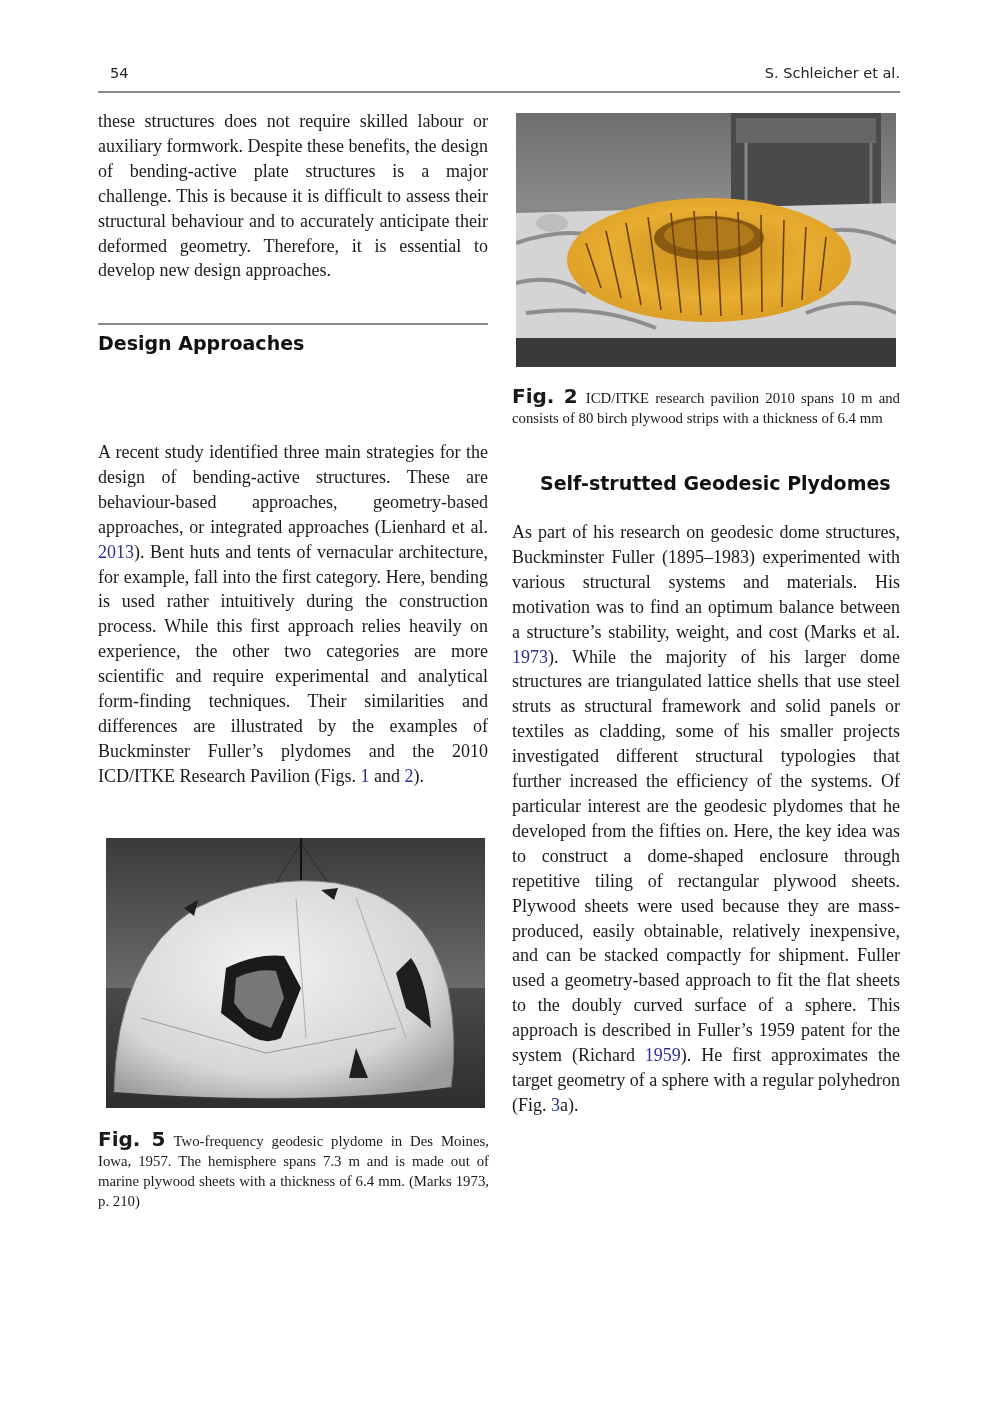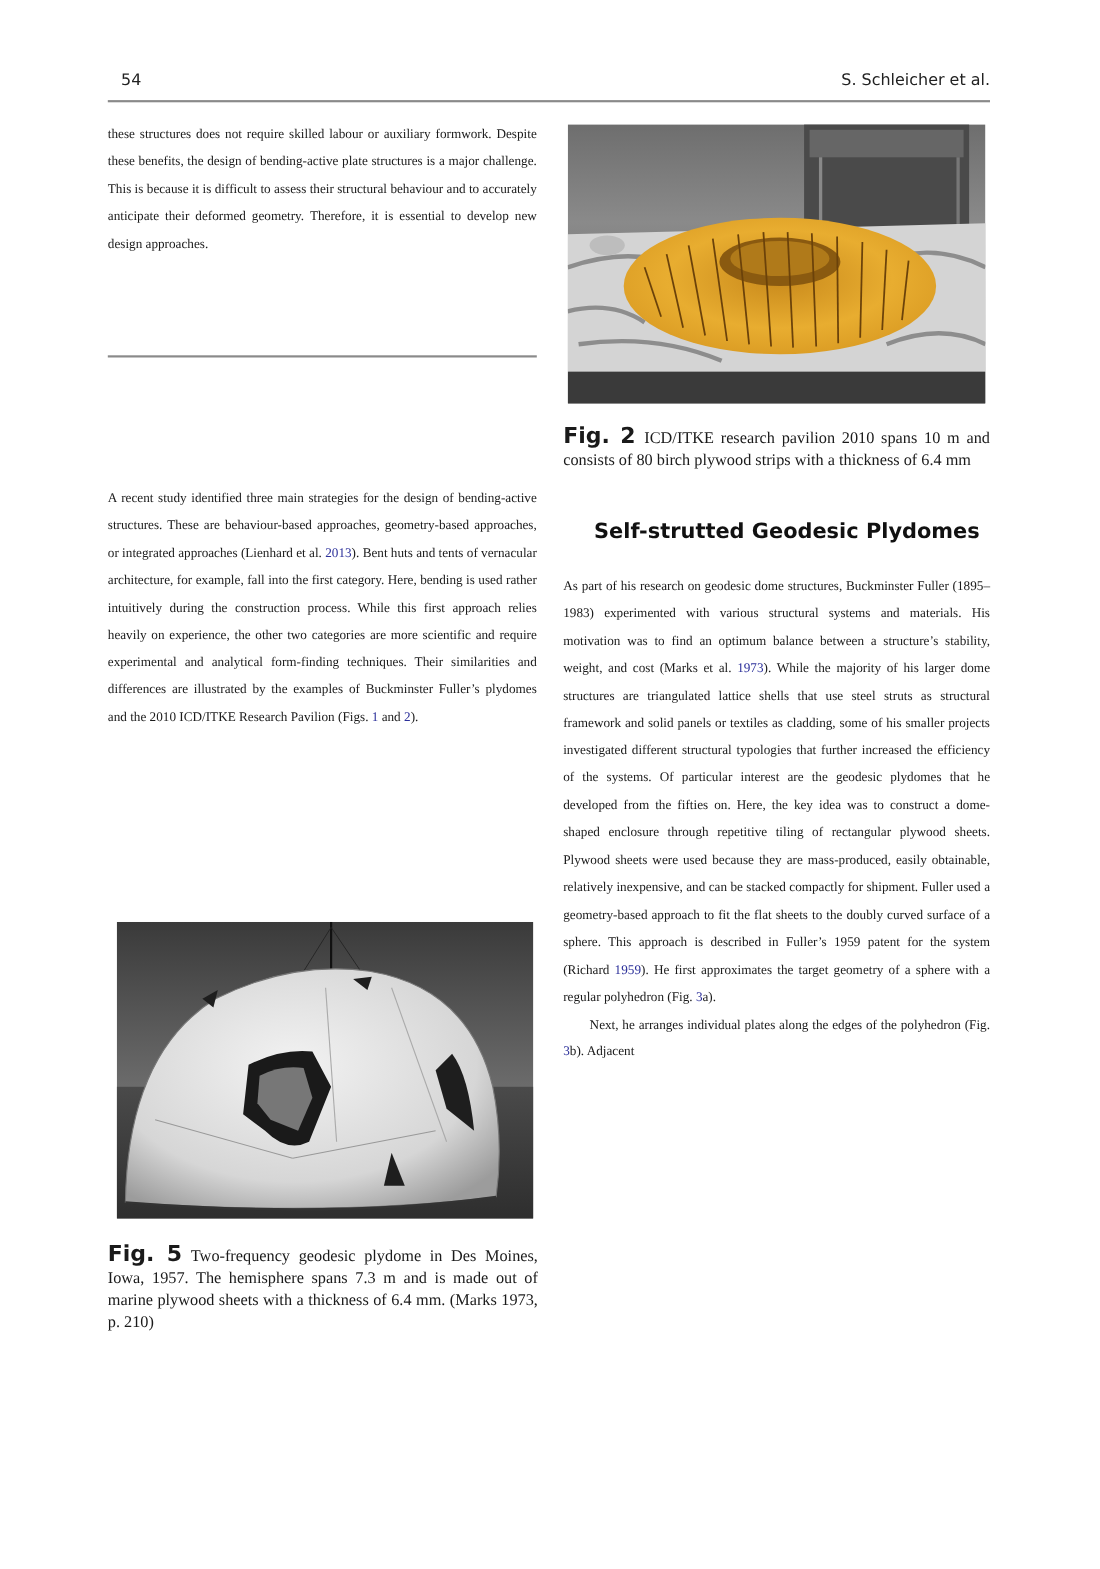"these structures does not require" .col { font-size: 12px -> 18px }
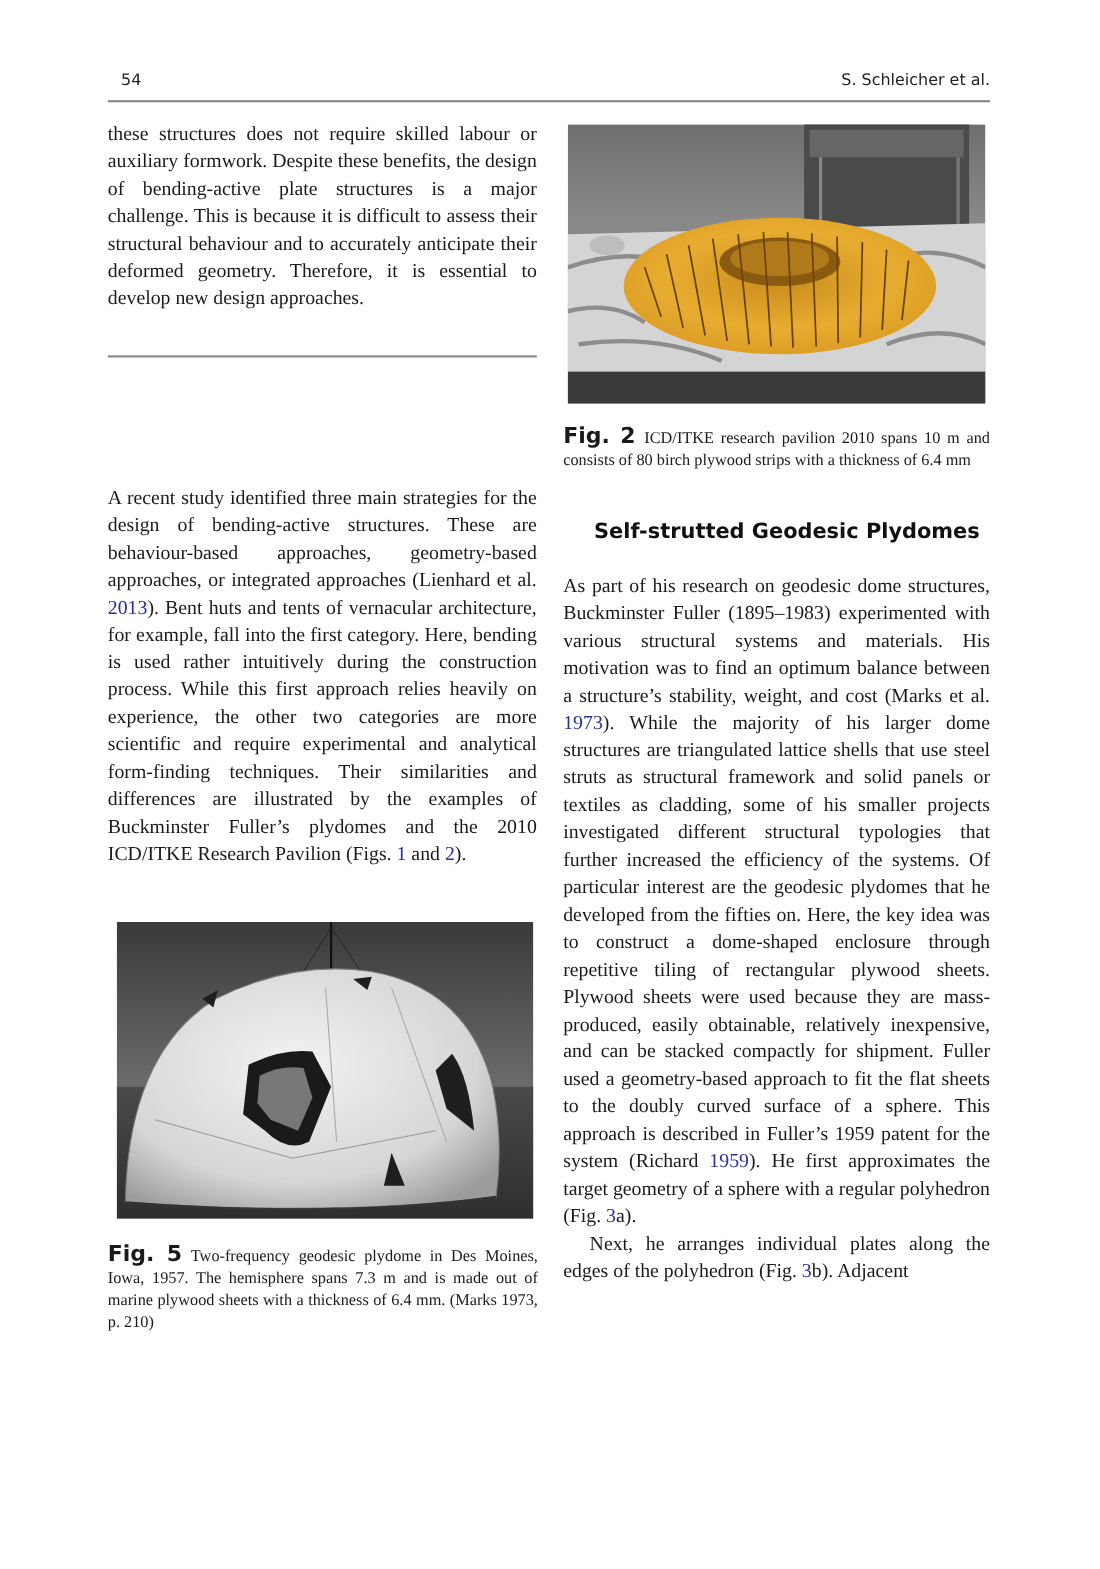"Design Approaches" div { html: none -> <div>Design Approaches</div> }
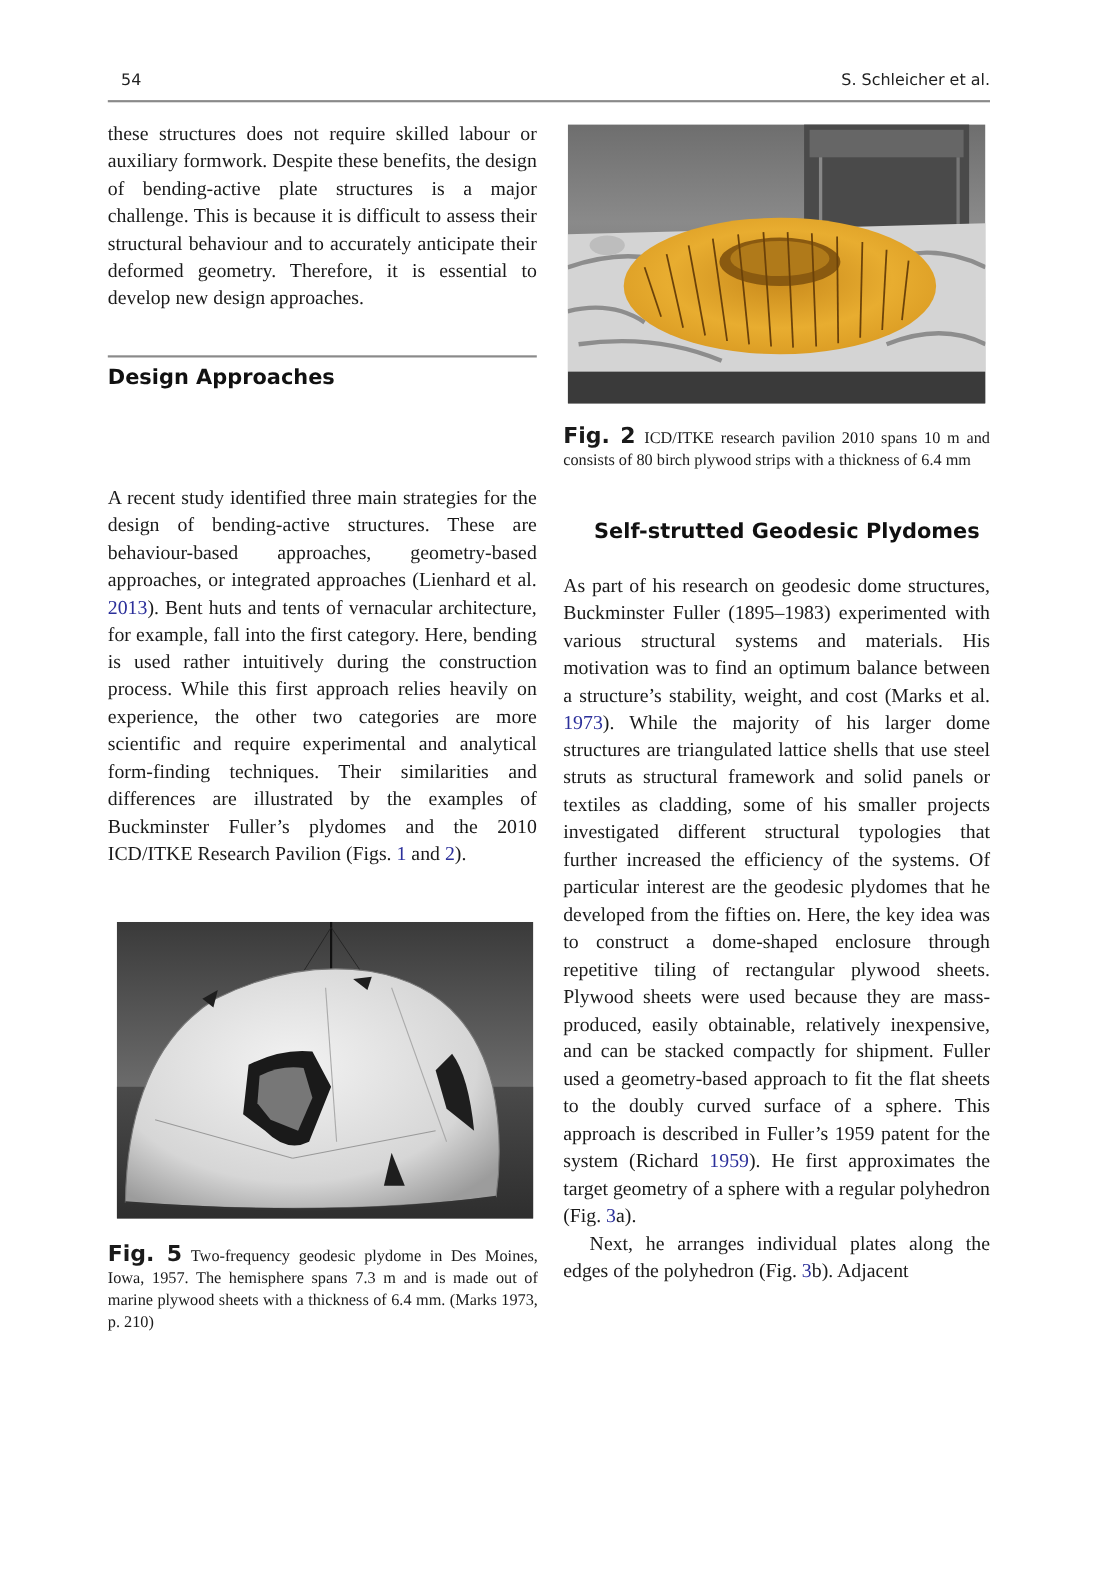"Next, he arranges individual plates" p.indent { html: <p> <span>Next, he arranges individual plates along the edges of the polyhedron (Fig. </span><span>3</span><span>b). Adjacent</span> </p> -> none }
